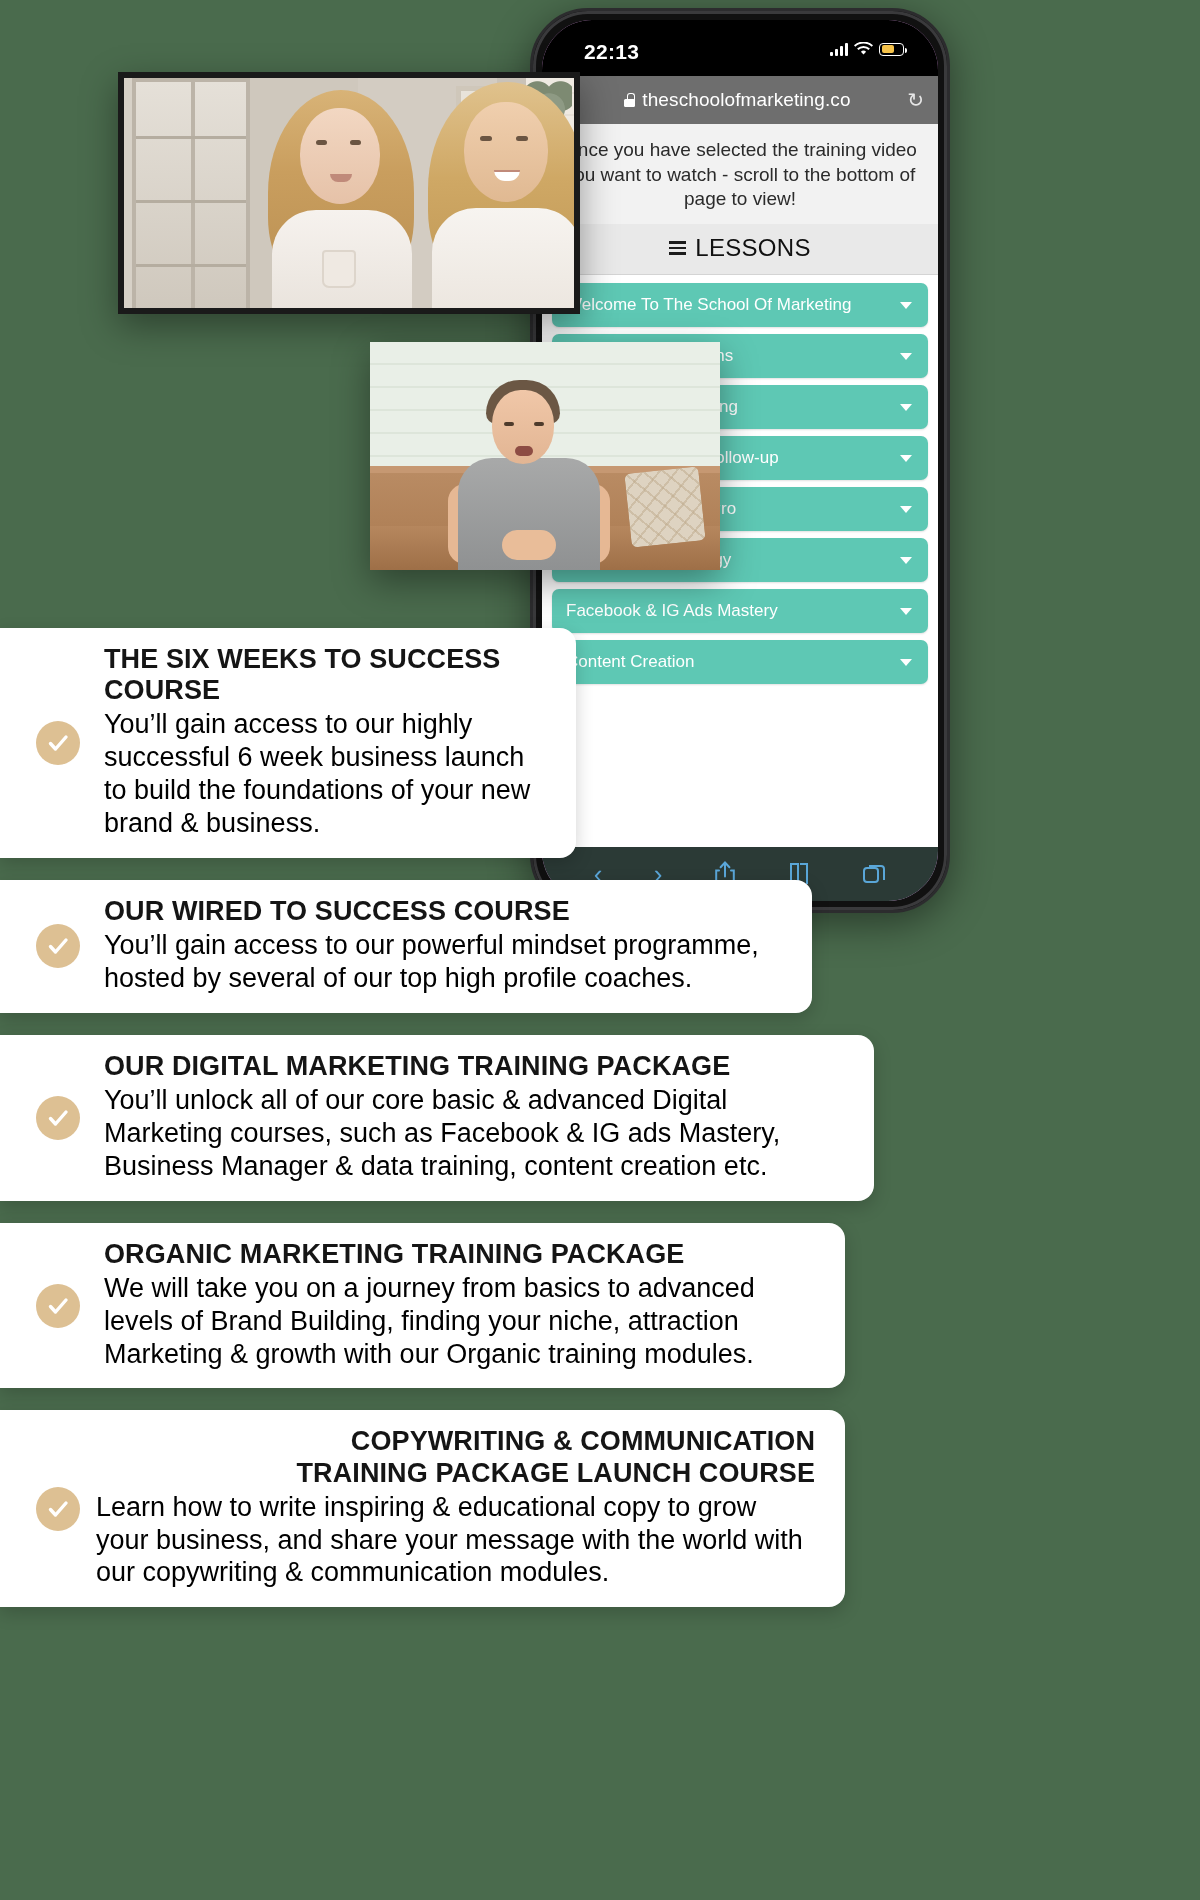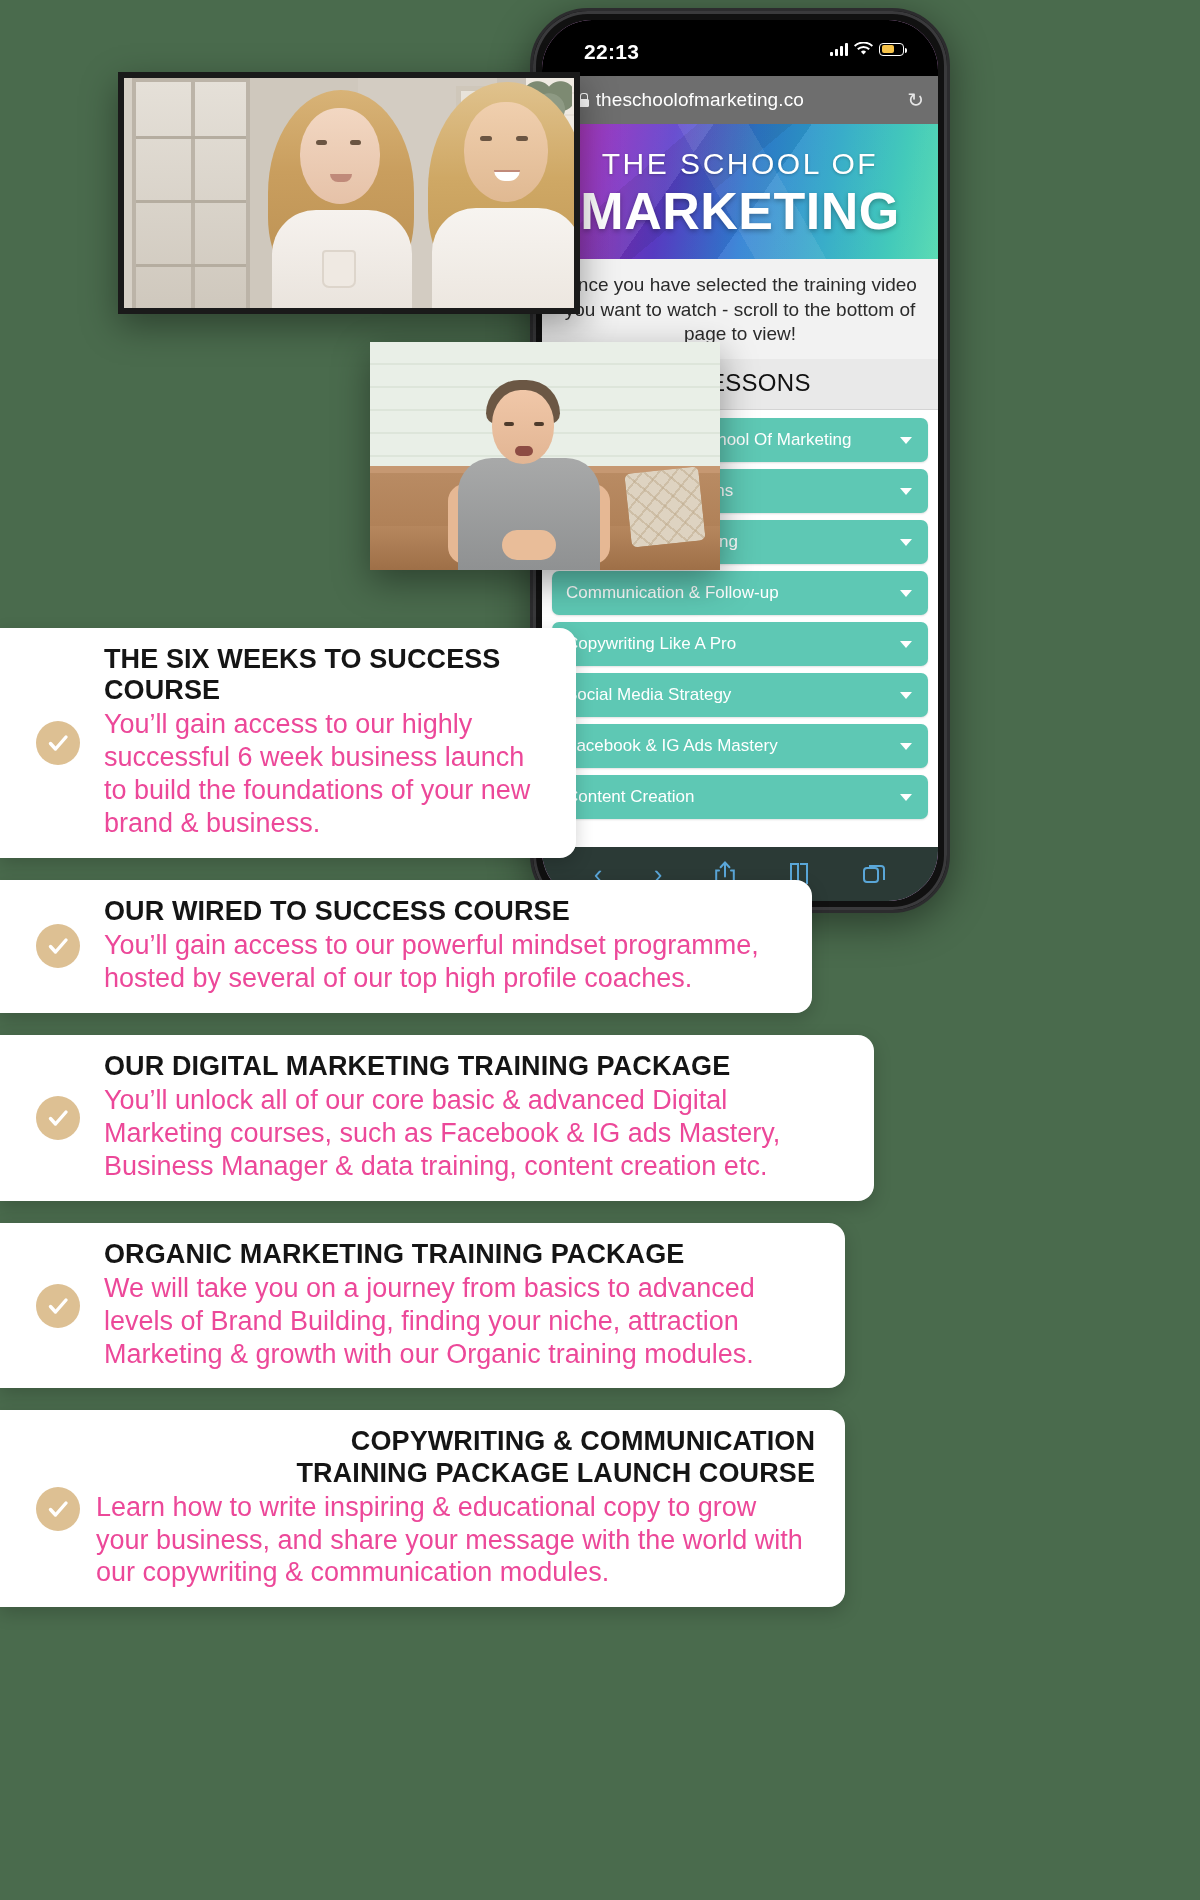"theschoolofmarketing.co" .url-center { justify-content: none -> center }
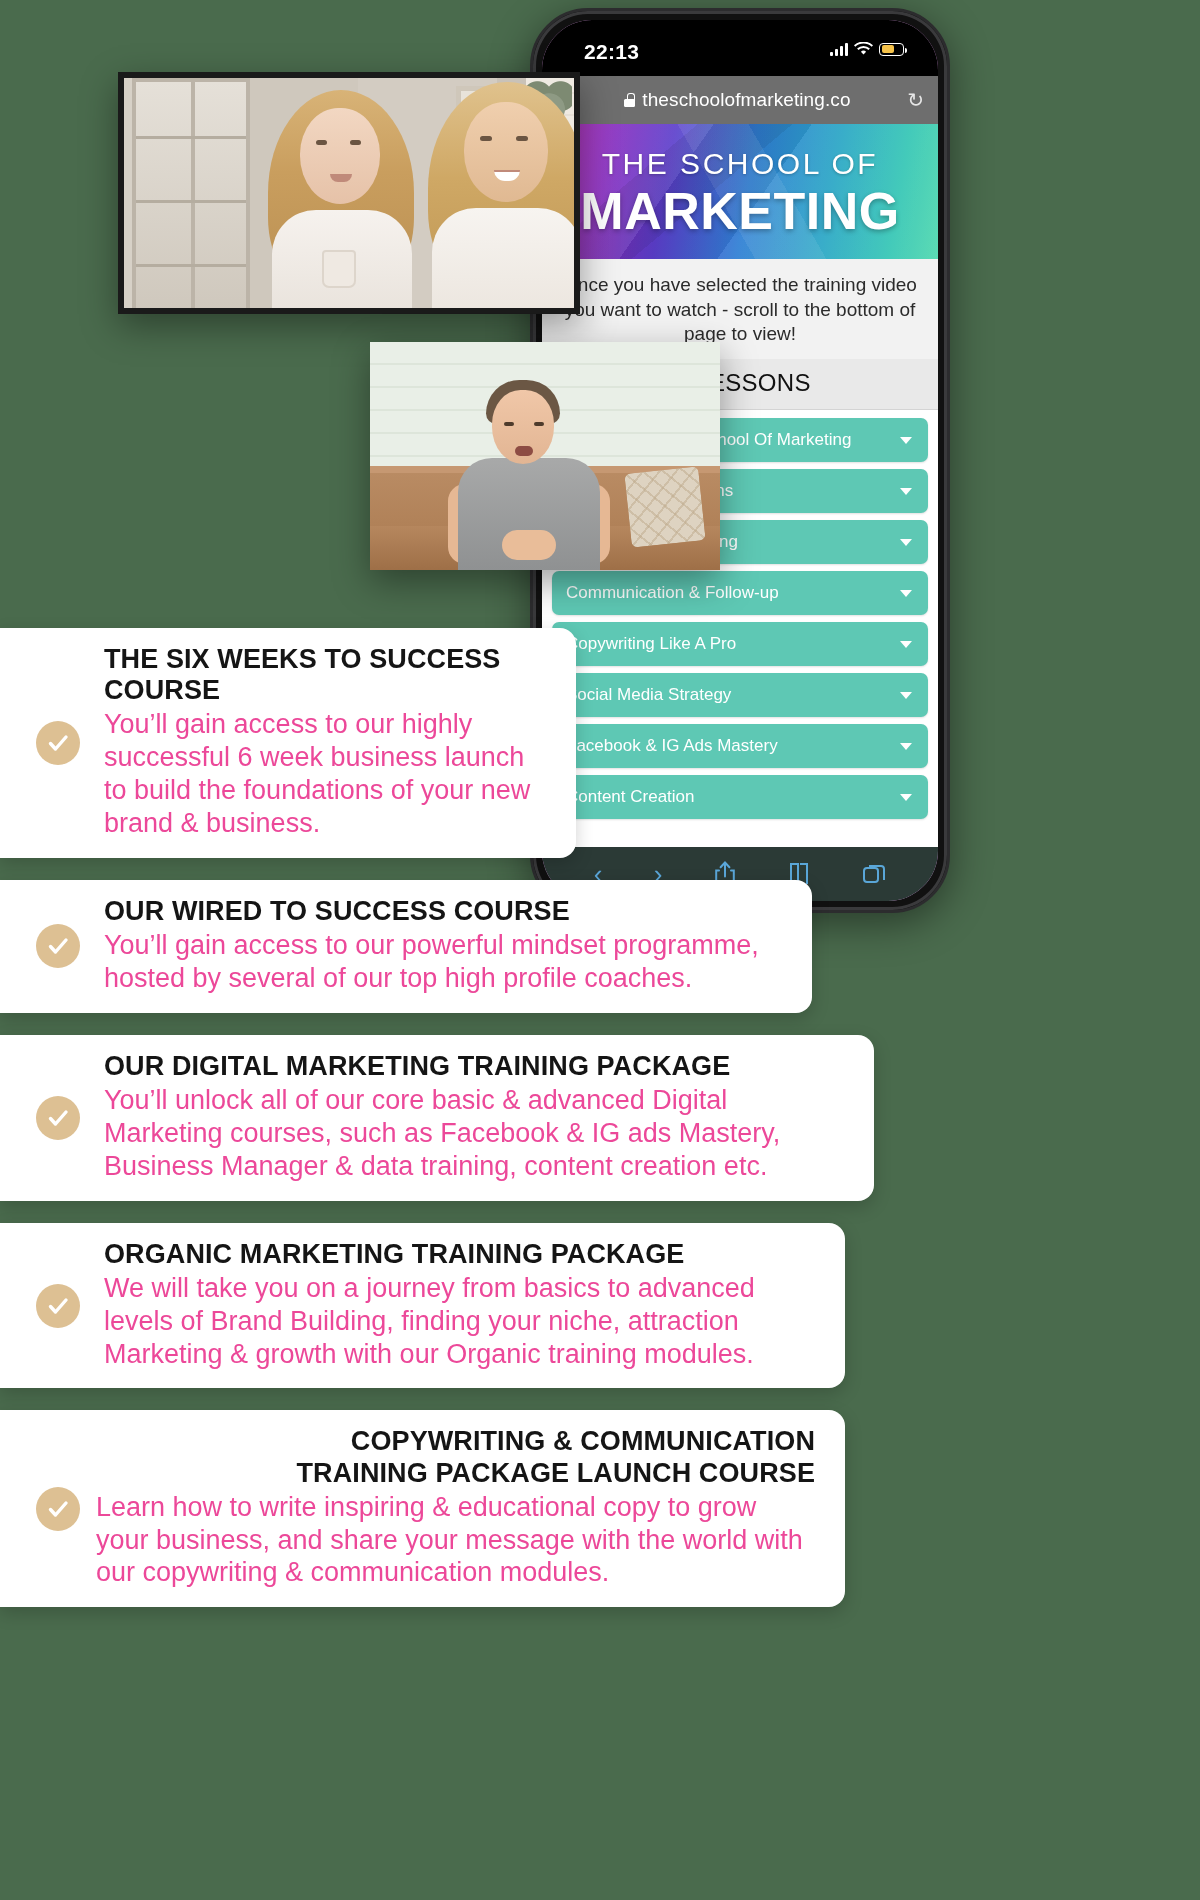"THE SCHOOL OF" div.site-banner { html: <div> <div>THE SCHOOL OF</div> <div>MARKETING</div> </div> -> none }
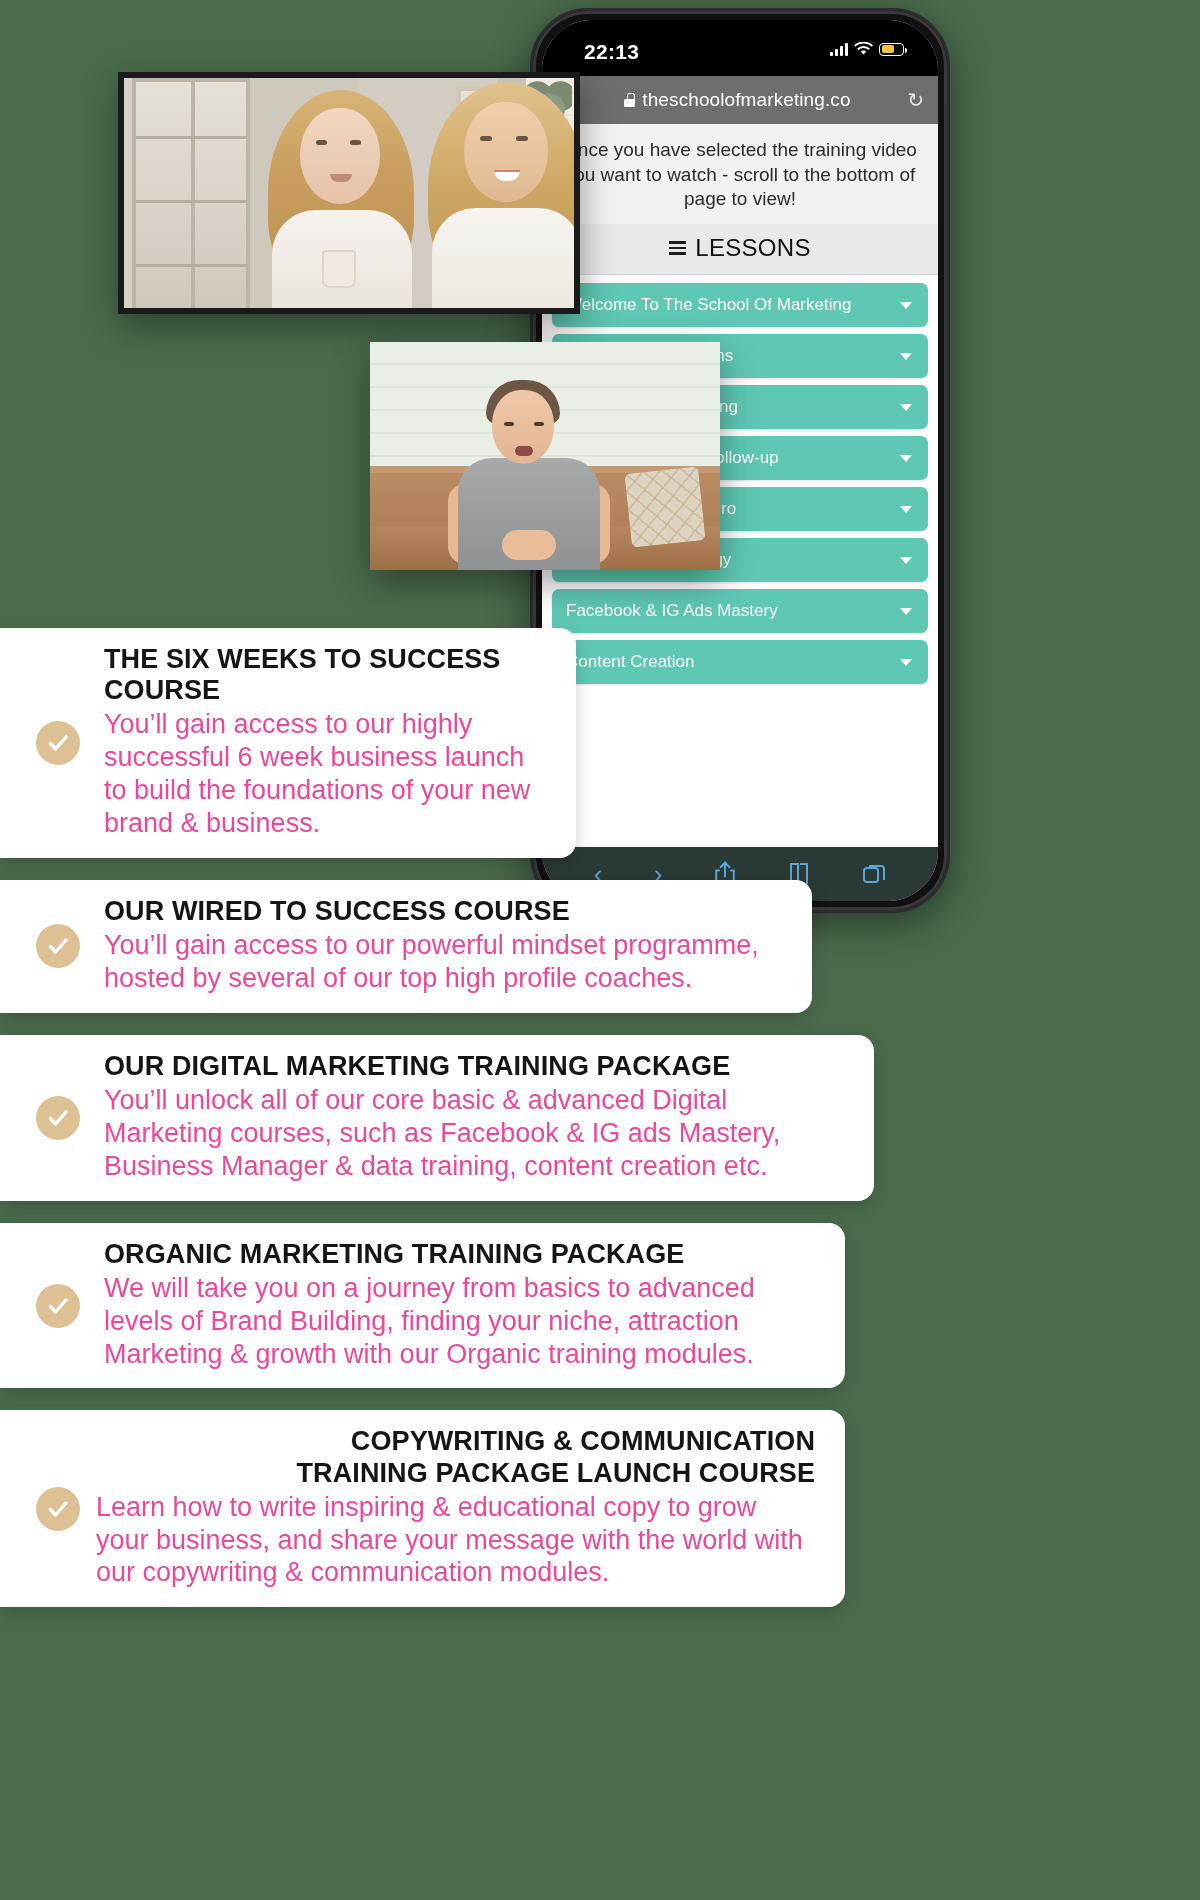"You’ll gain access to our" .card-body { color: #ec4899 -> #000000 }
